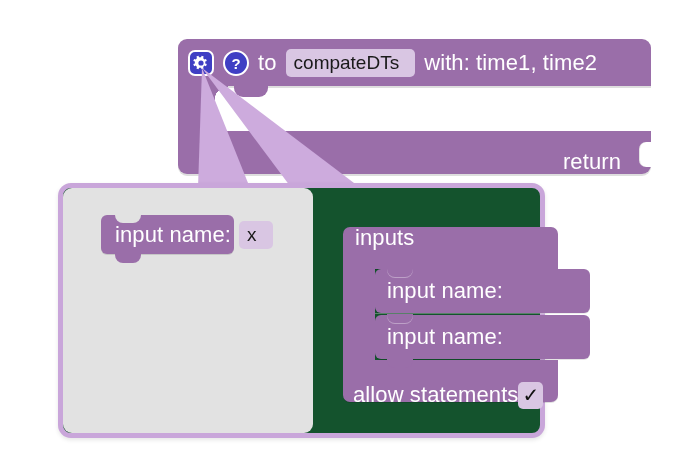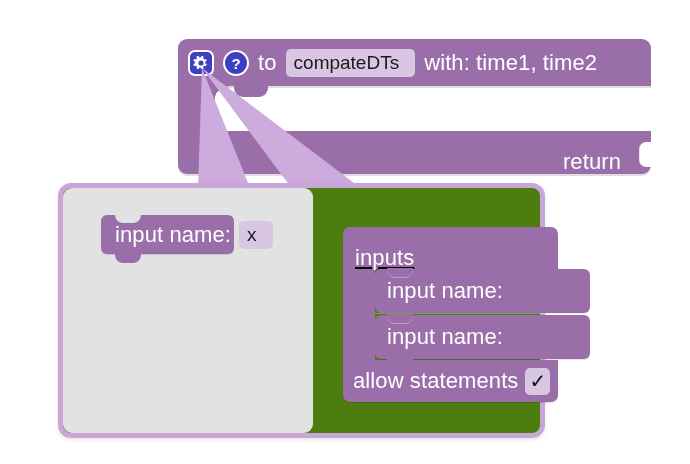"input name:" #mutator-panel { background: #4d7c0f -> #14532d }
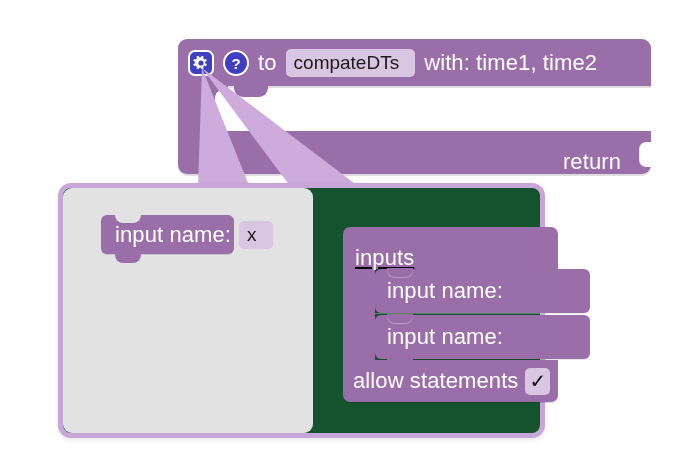"inputs" #ib-title { align-items: flex-end -> flex-start; text-decoration: underline -> none }
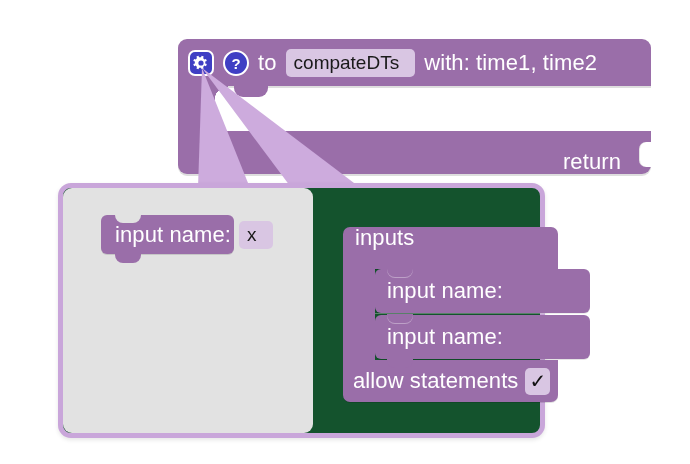"allow statements" #ib-allow { gap: 7px -> 0; top: 133px -> 147px }
